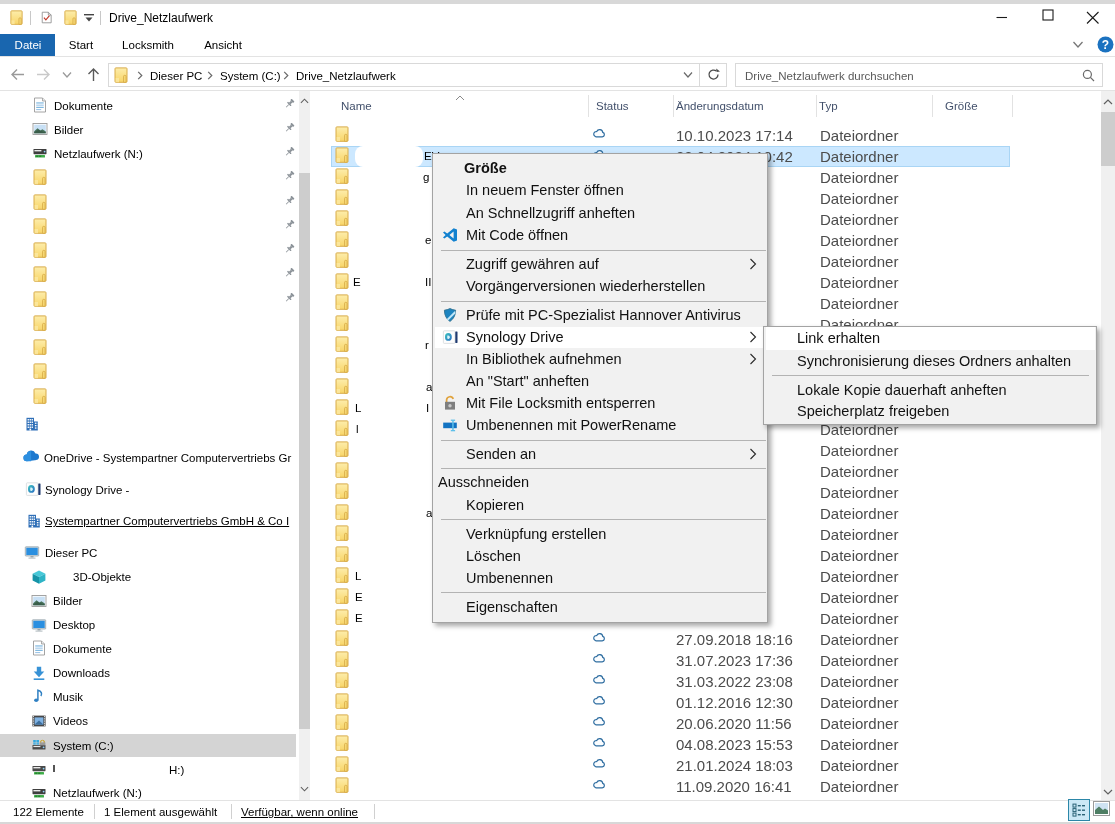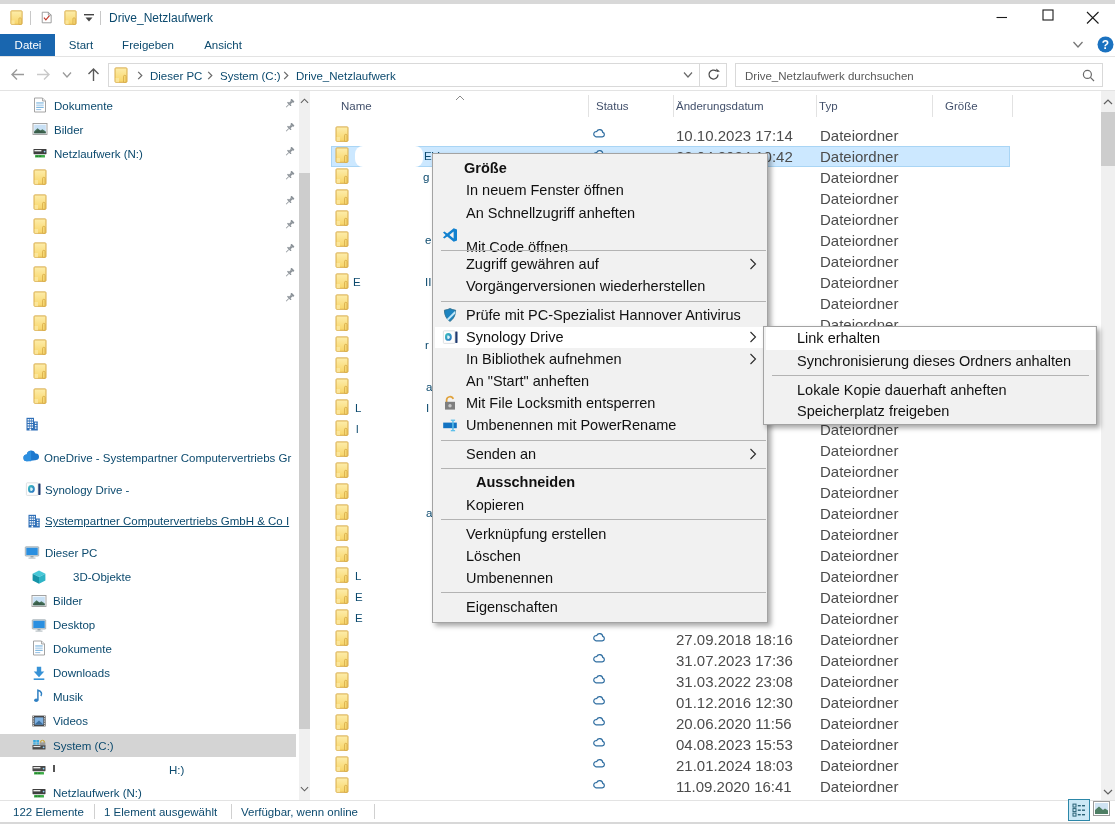"Drive_Netzlaufwerk" .txt { color: #0c4a6e -> #000000 }
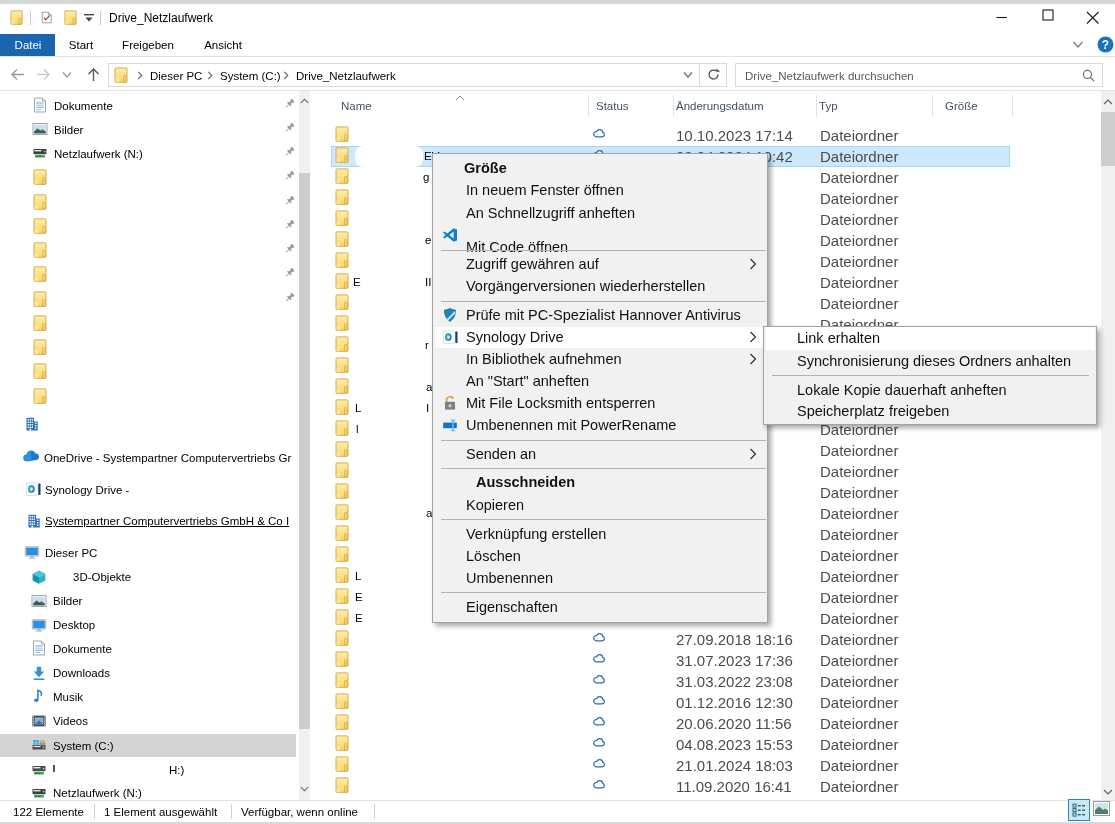"Freigeben" div.txt { text: Freigeben -> Locksmith }
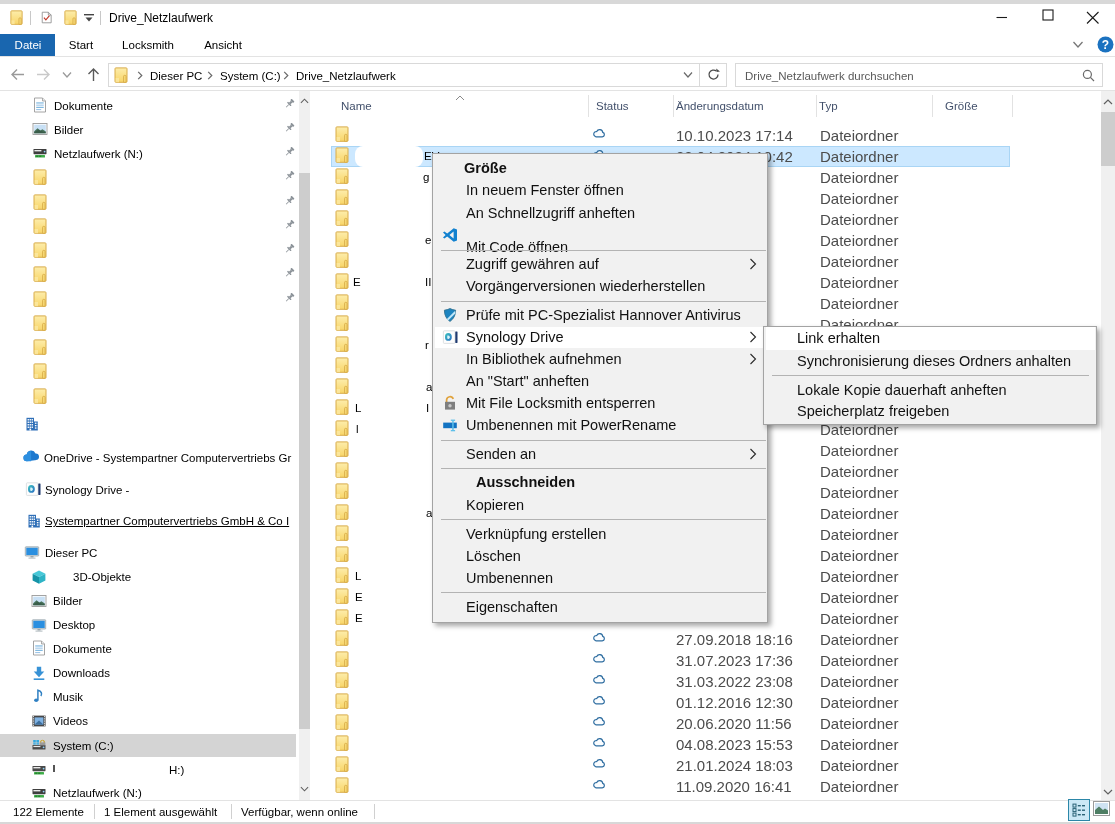"Mit Code öffnen" div.mtxt { margin-top: 12px -> none }
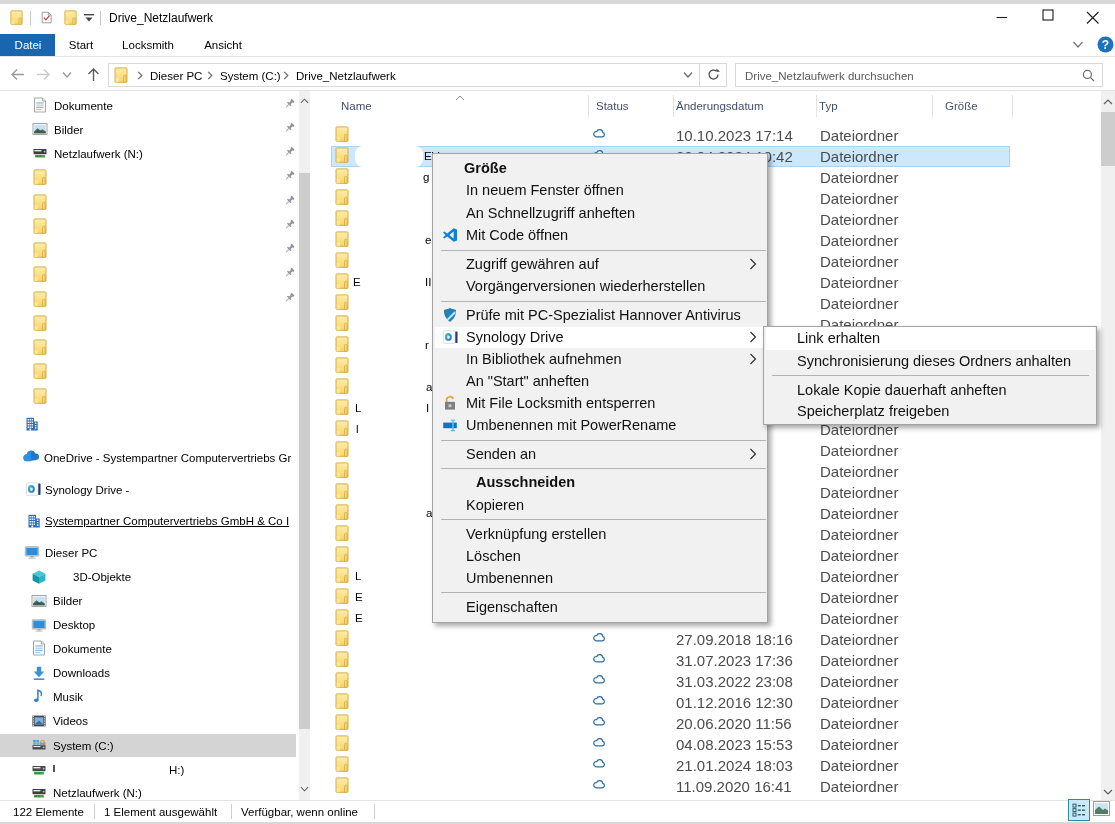"Ausschneiden" div.mtxt { font-weight: bold -> none; left: 476px -> 438px }
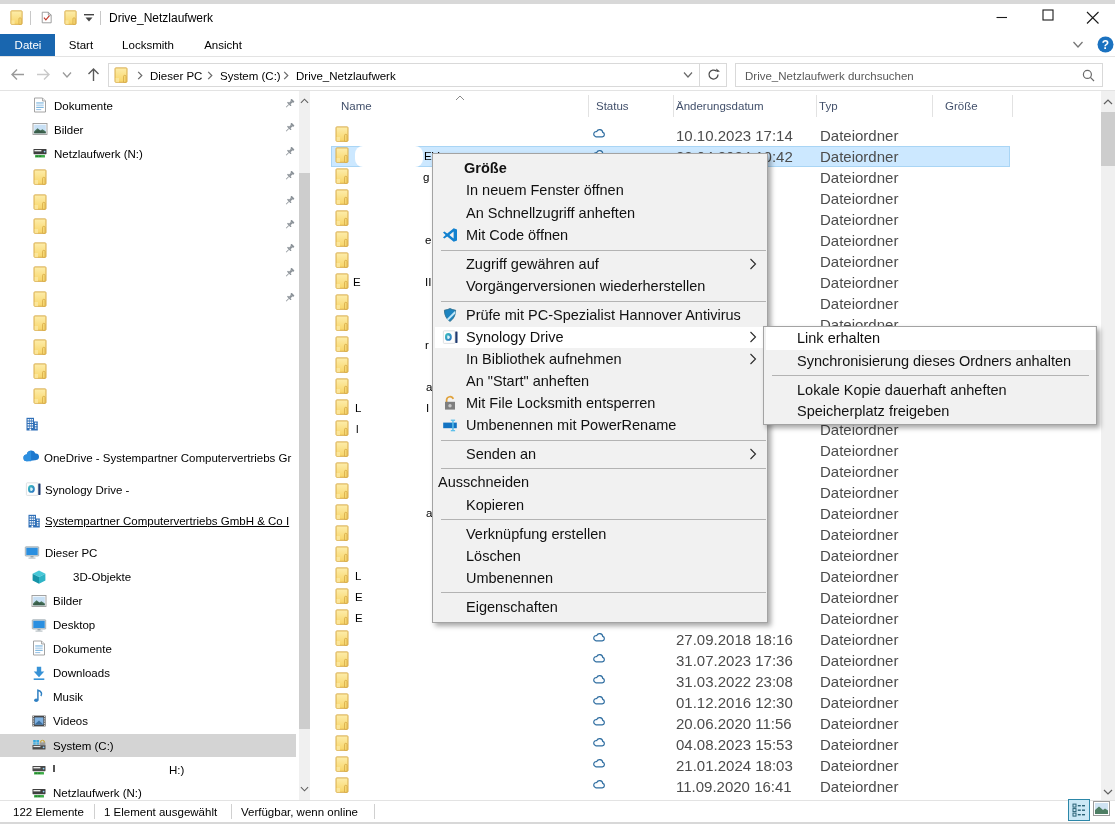"Verfügbar, wenn online" div.txt { text-decoration: none -> underline }
